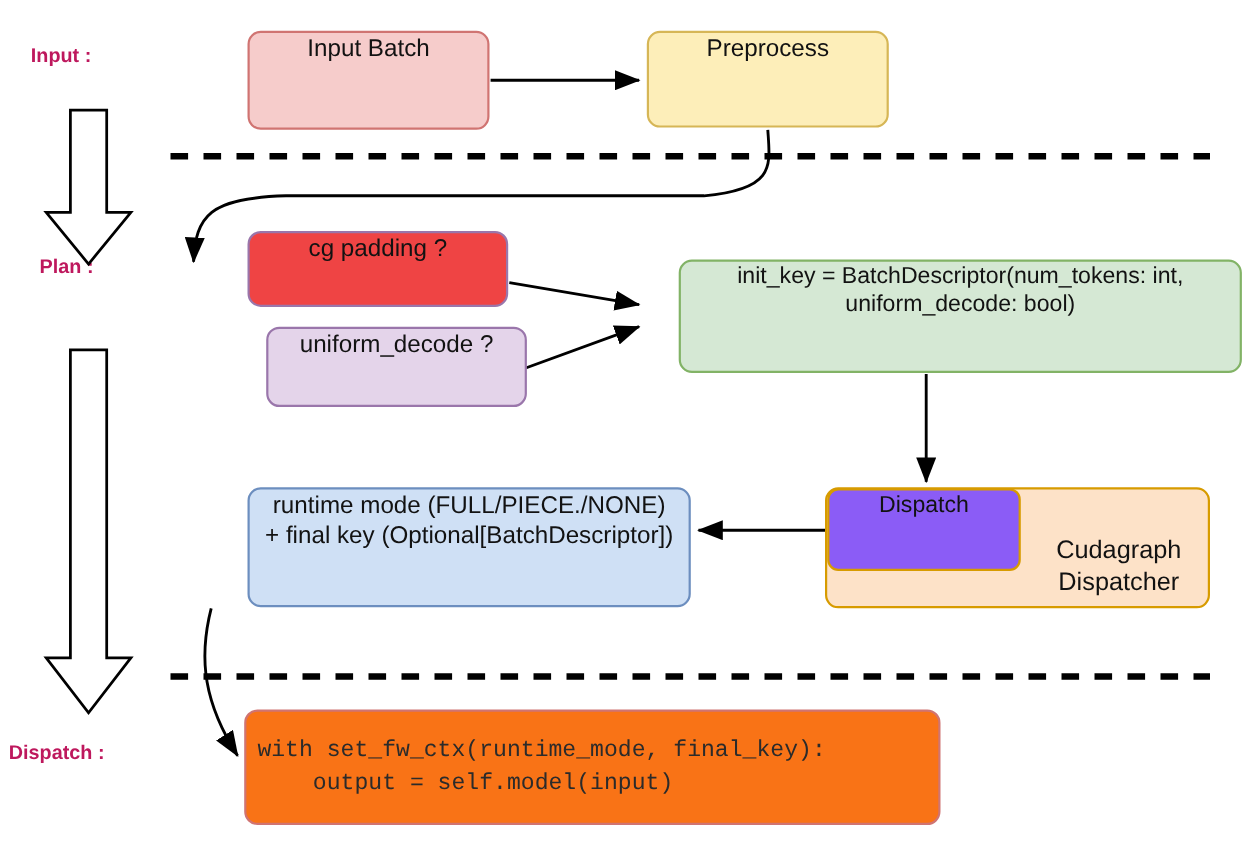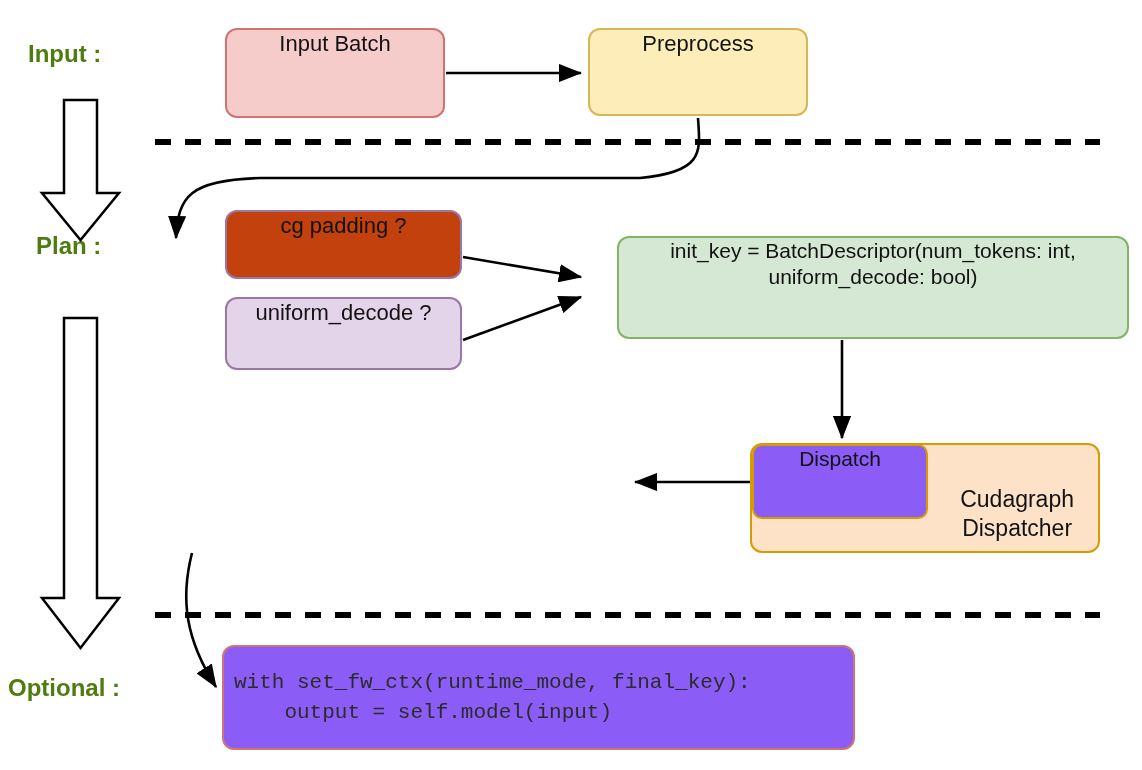"Input :" .stage-label { color: #4d7c0f -> #be185d; font-size: 24px -> 18px }
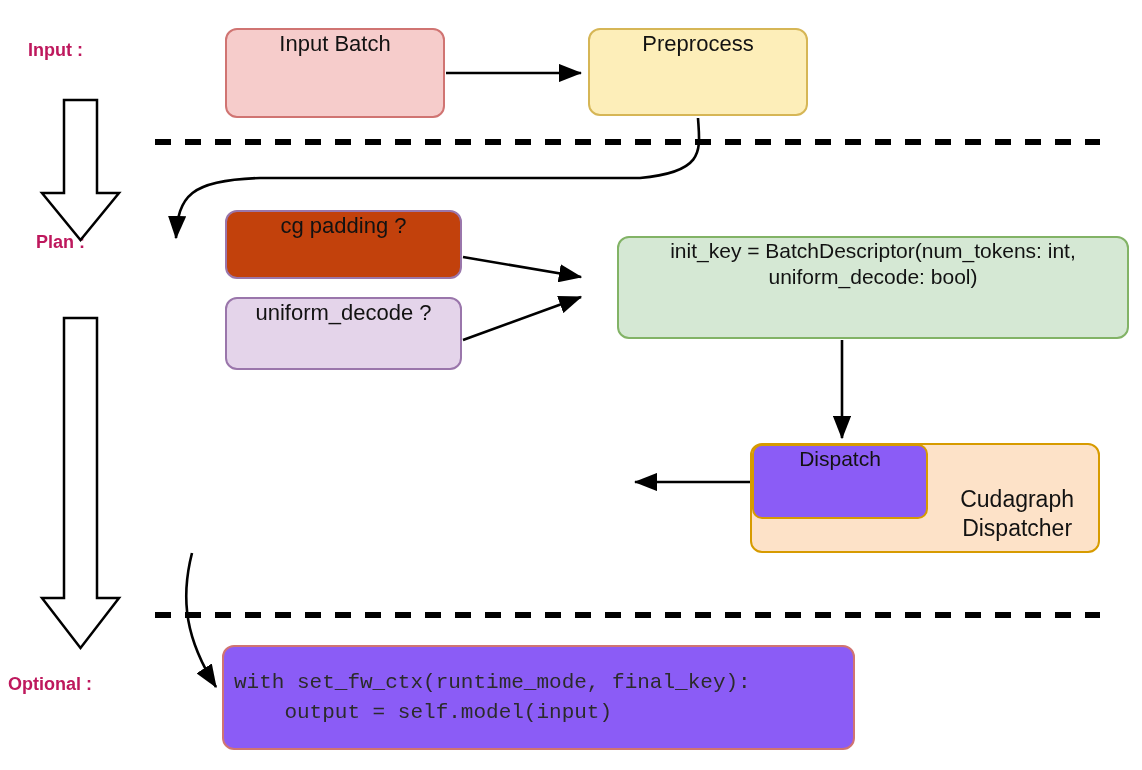"cg padding ?" #node-cg-padding { background: #c2410c -> #ef4444 }
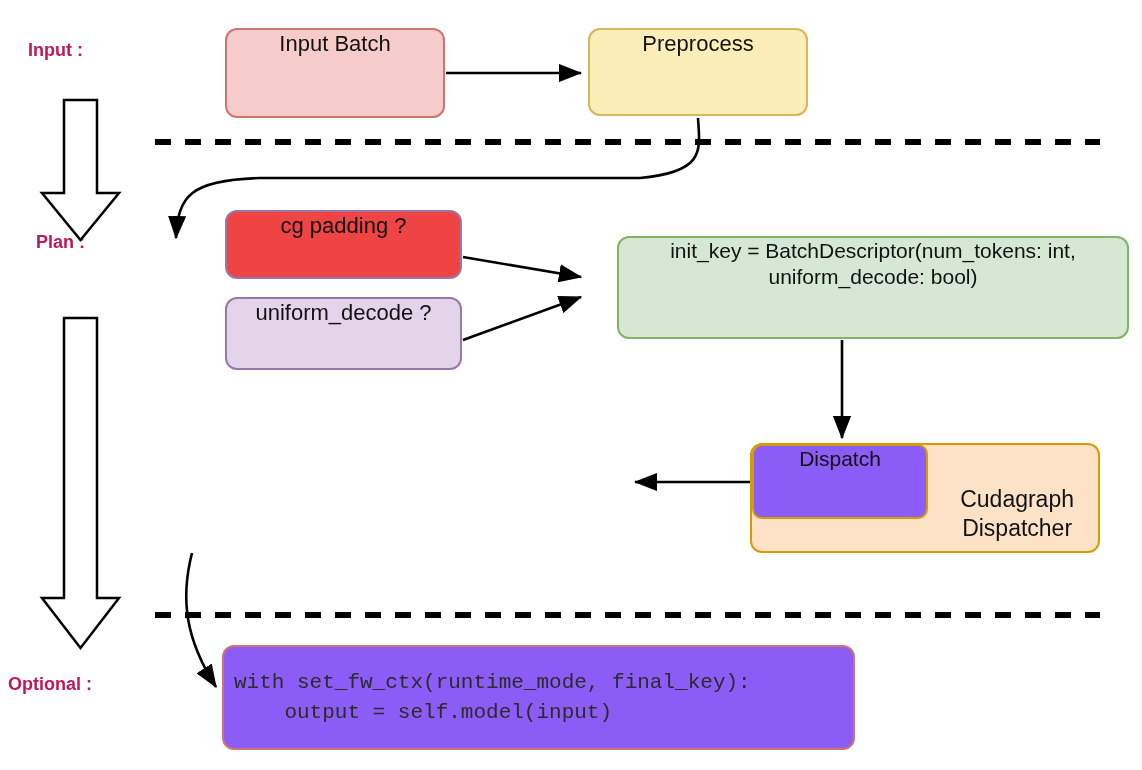"uniform_decode ?" #node-uniform-decode { left: 225px -> 242px }
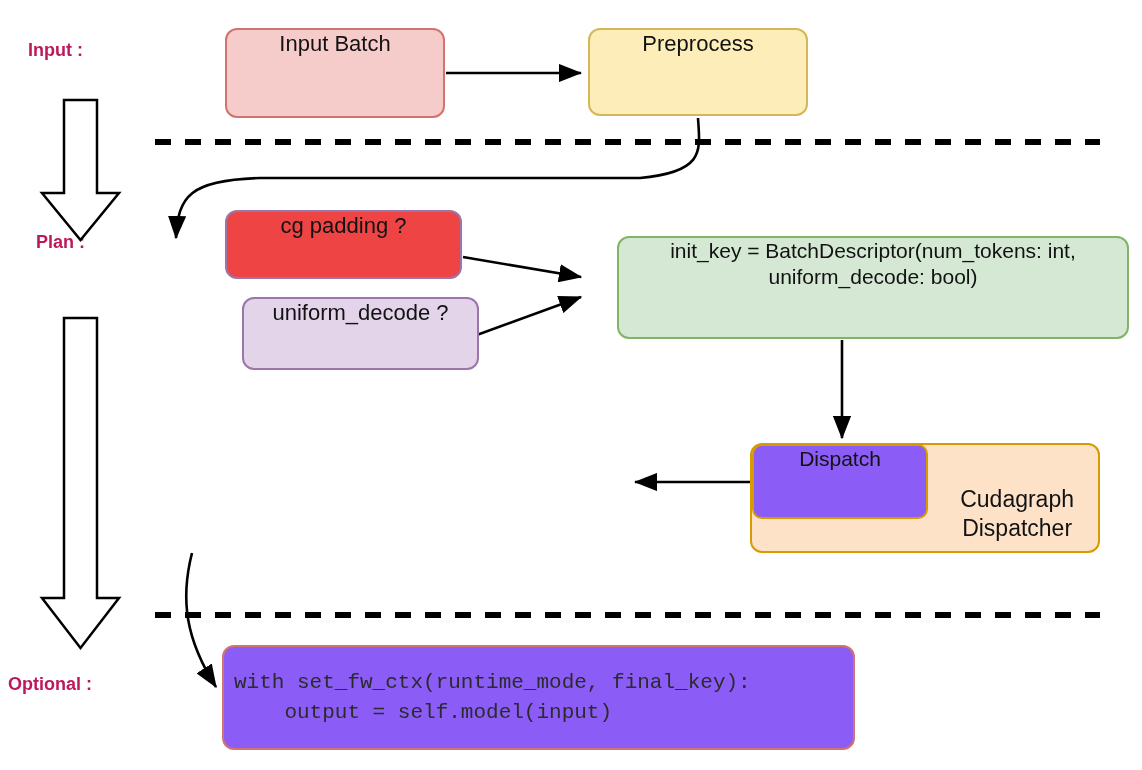"runtime mode (FULL/PIECE./NONE)" div.node { html: none -> <div> <span>runtime mode (FULL/PIECE./NONE) + final key (Optional[BatchDescriptor])</span> </div> }
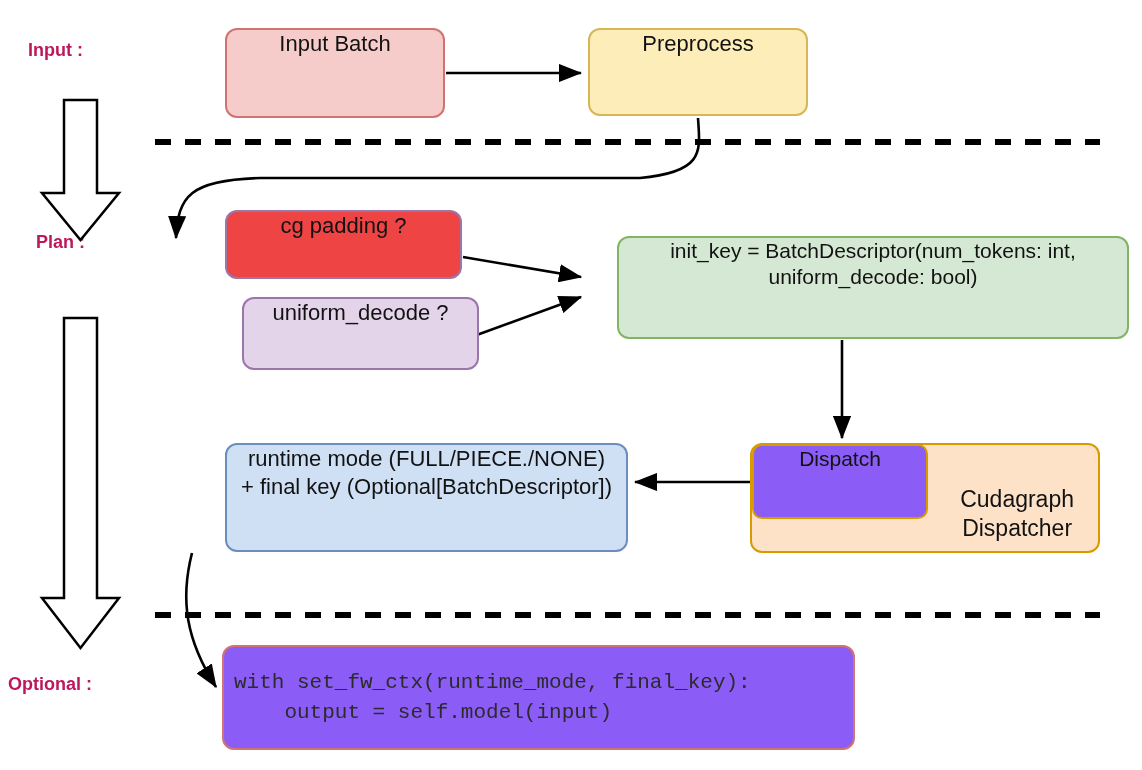"Optional :" div.stage-label { text: Optional -> Dispatch }
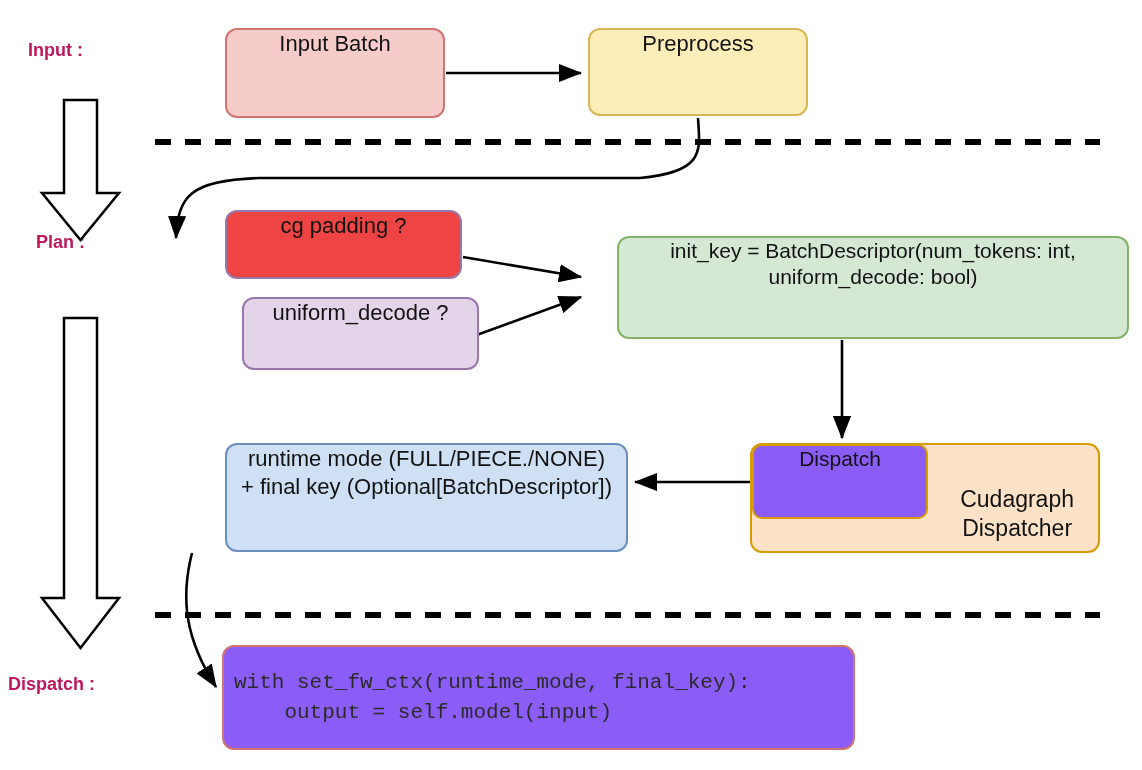"with set_fw_ctx(runtime_mode," #node-execute-code { background: #8b5cf6 -> #f97316 }
